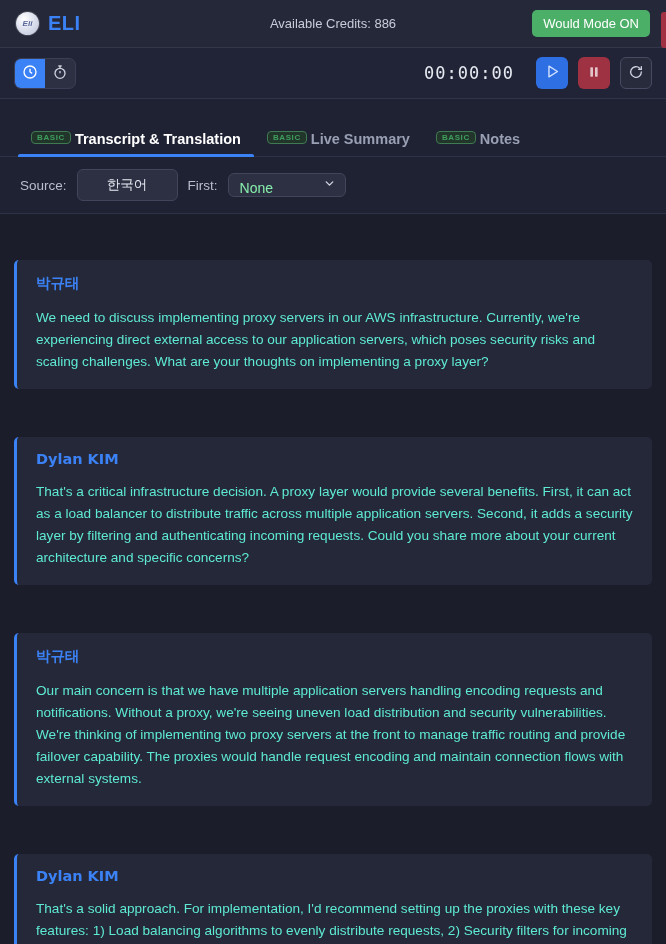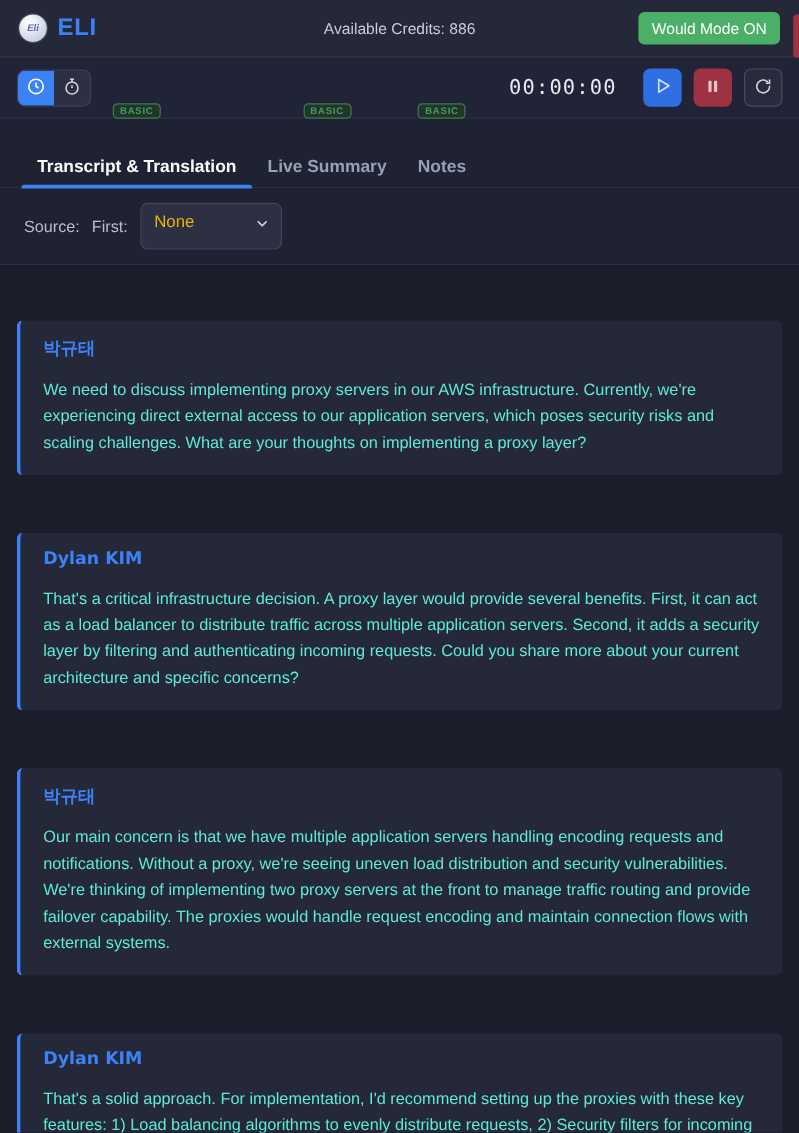"BASIC" .tab { align-items: center -> flex-start; flex-direction: column -> row }
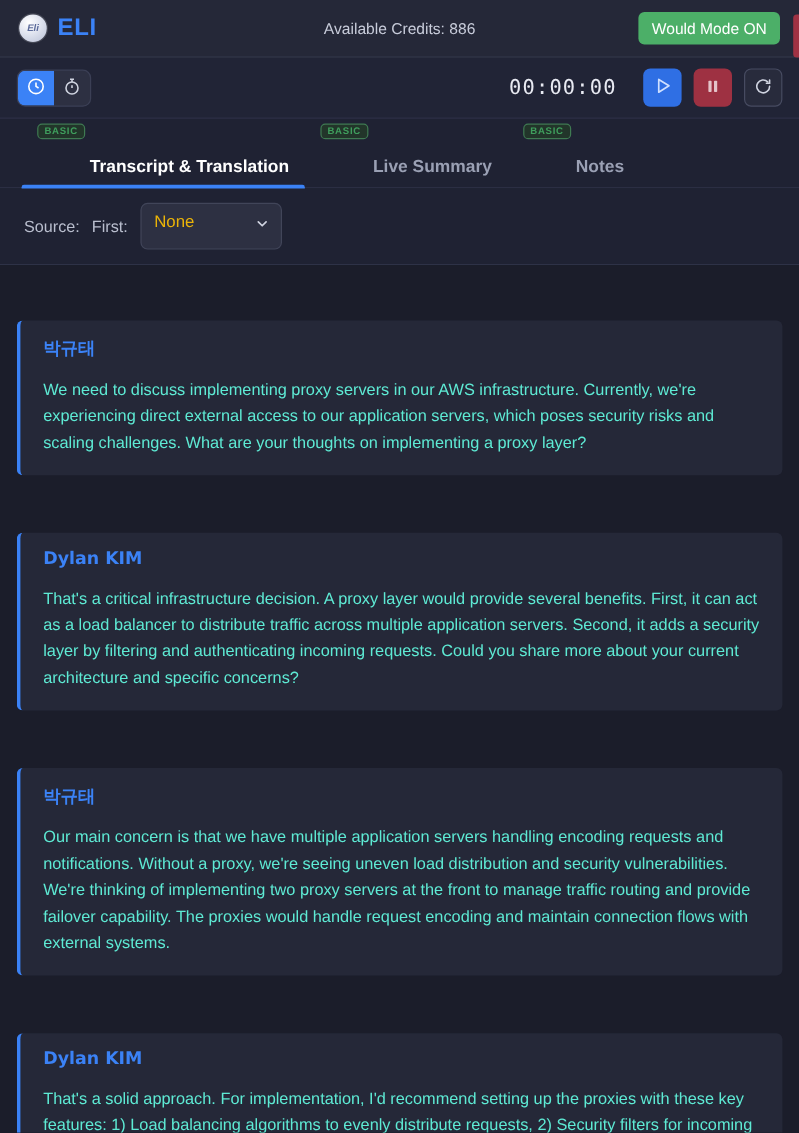"Transcript & Translation" .tab .tab-label { margin-top: 28px -> none }
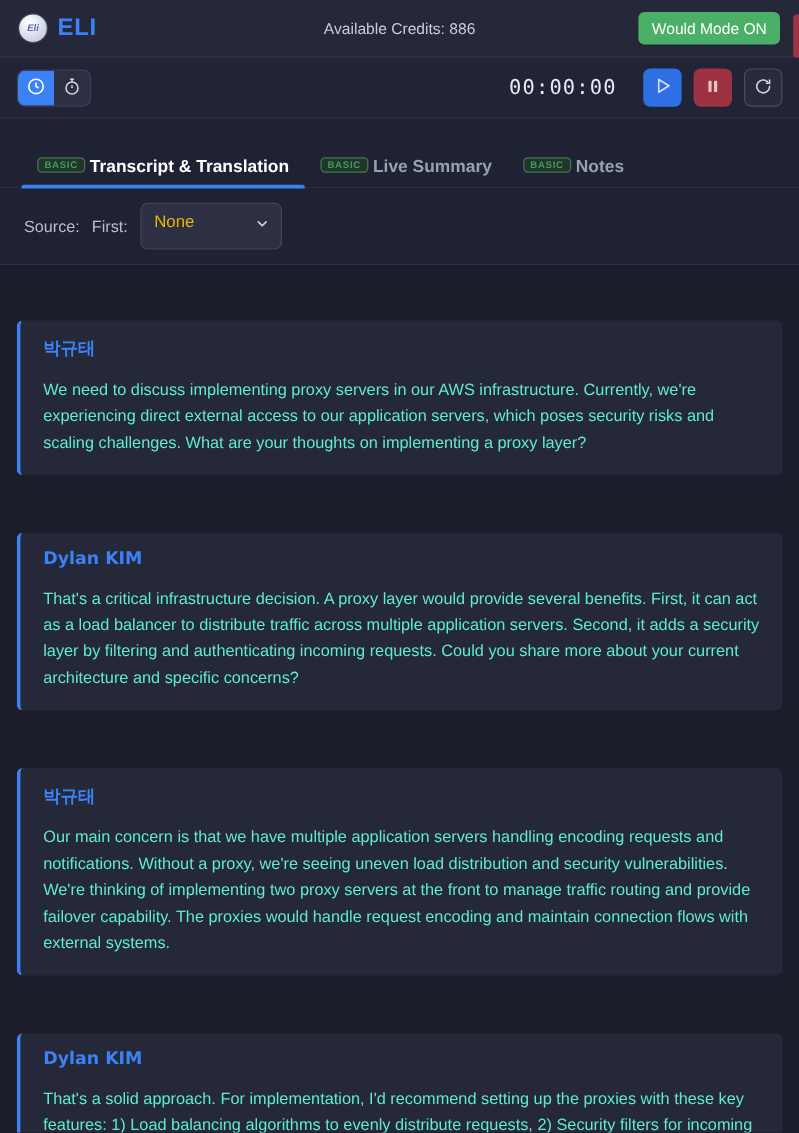"한국어" div.lang-box { html: none -> <div>한국어</div> }
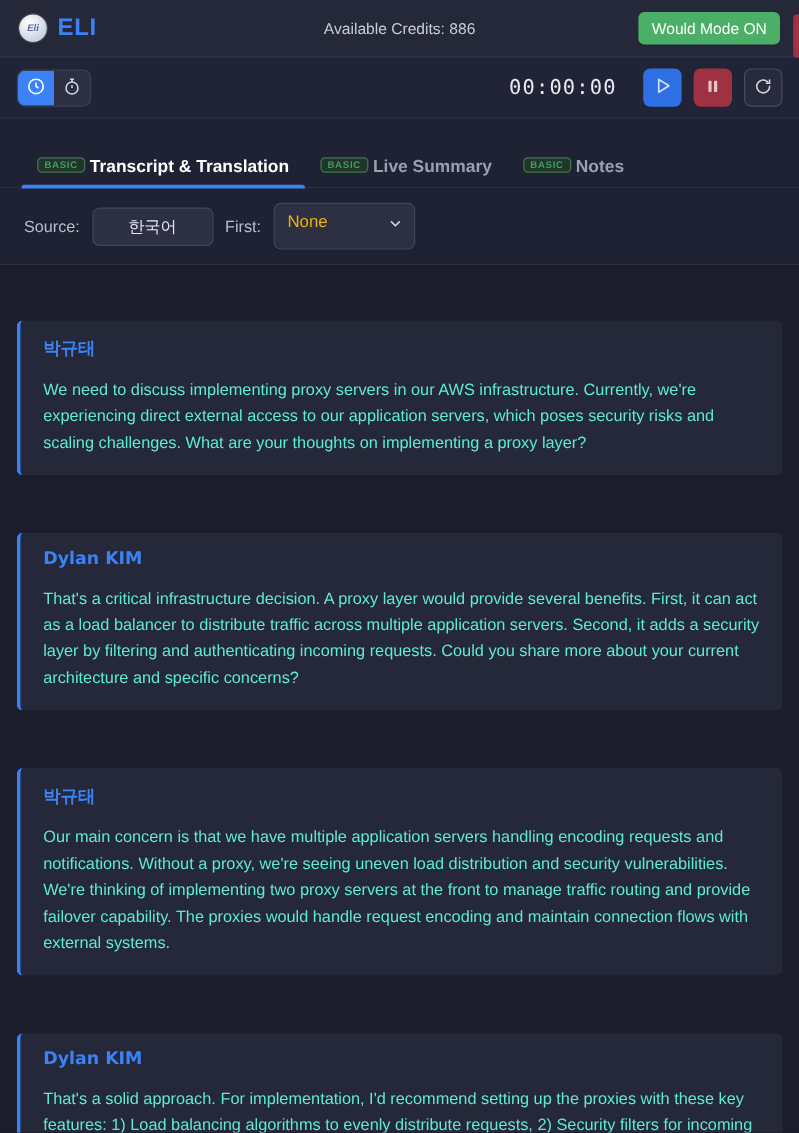"None" .lang-select { color: #eab308 -> #86efac; padding: 6px 28px 15px 11px -> 6px 28px 0 11px }
